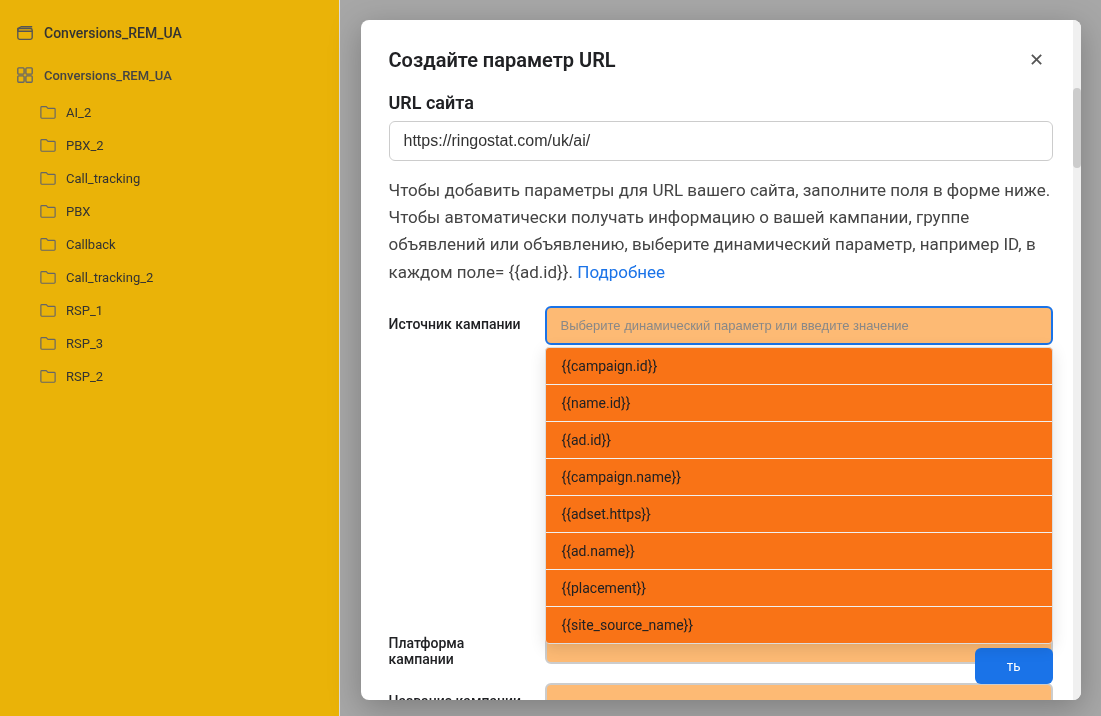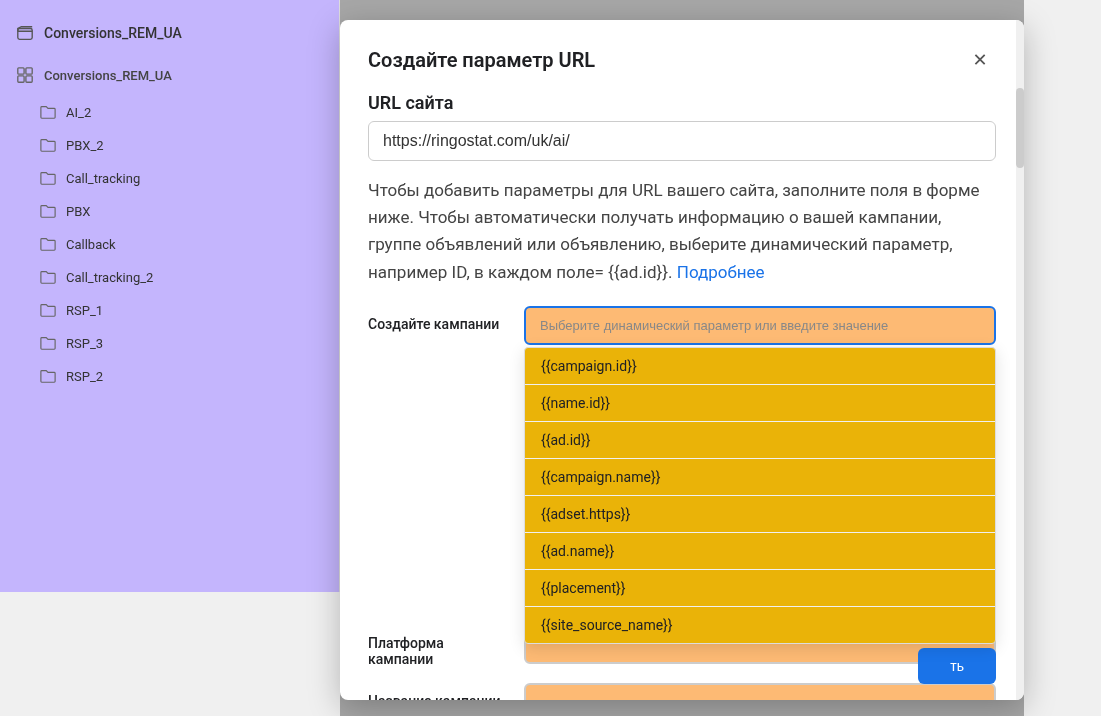"Conversions_REM_UA" .sidebar { background: #c4b5fd -> #eab308; height: 592px -> 716px }
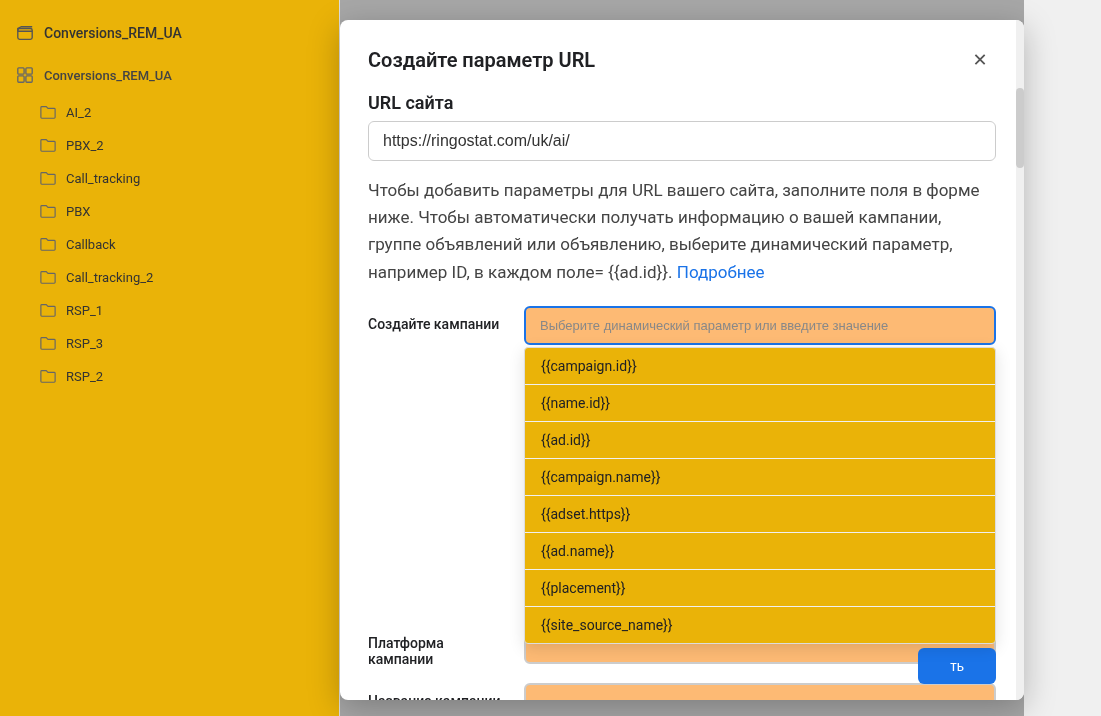"Создайте параметр URL" .overlay { width: 684px -> 761px }
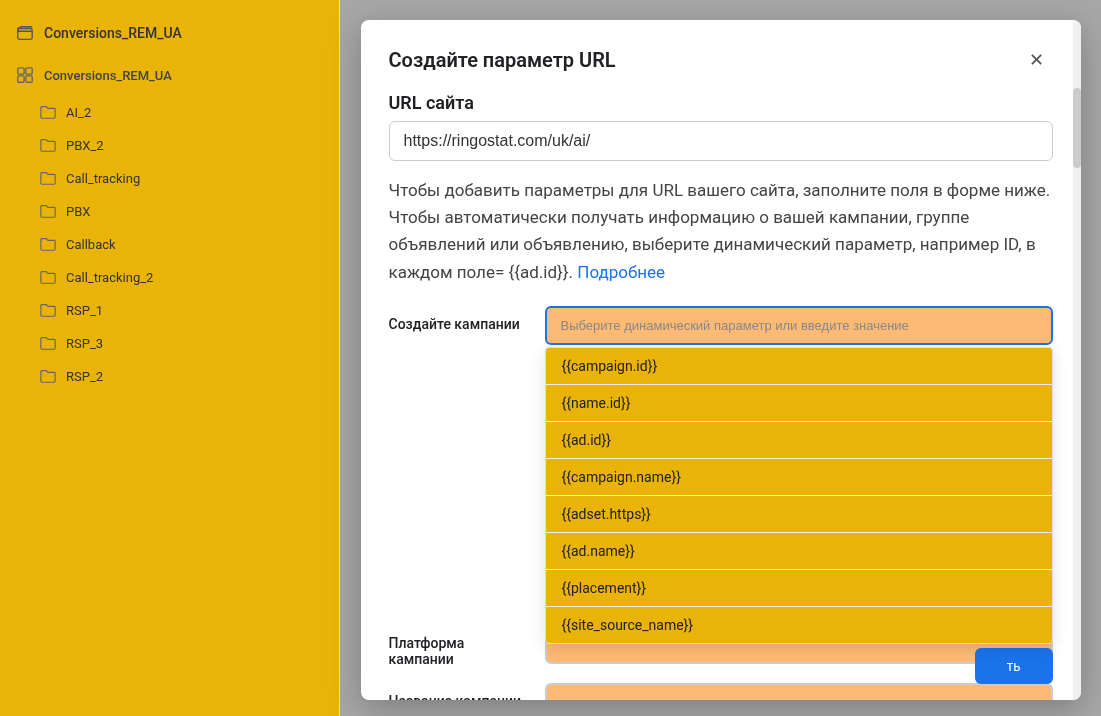"Создайте кампании" div.form-row-label { text: Создайте -> Источник }
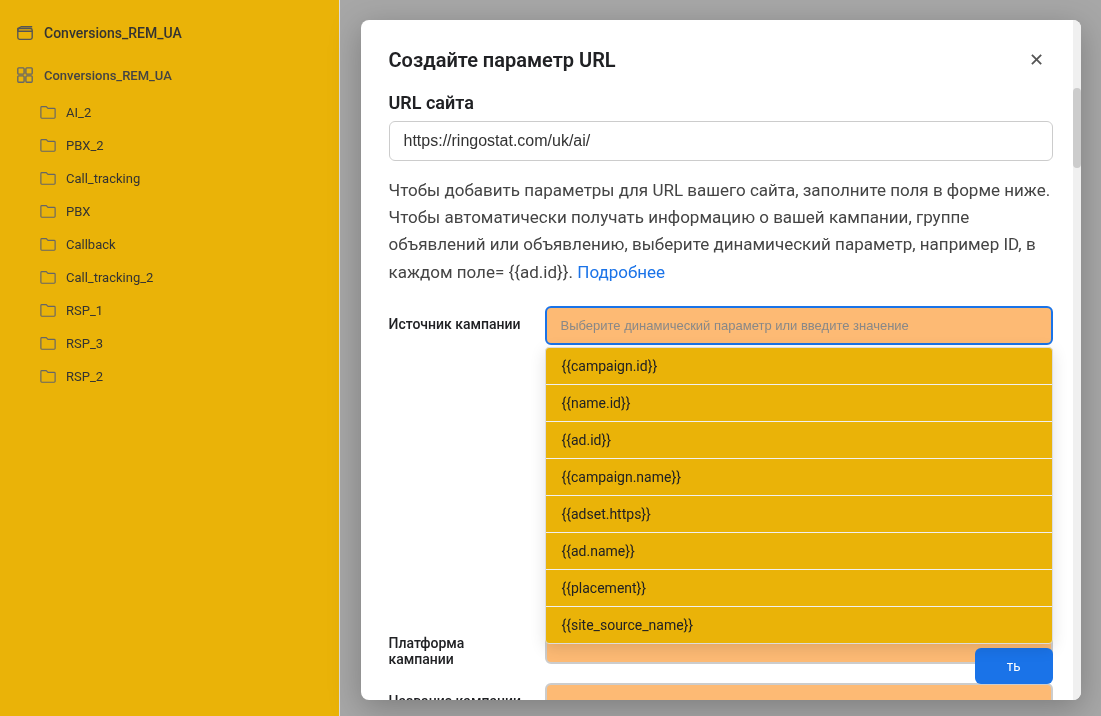"{{campaign.id}}" .dropdown { background: #eab308 -> #f97316 }
